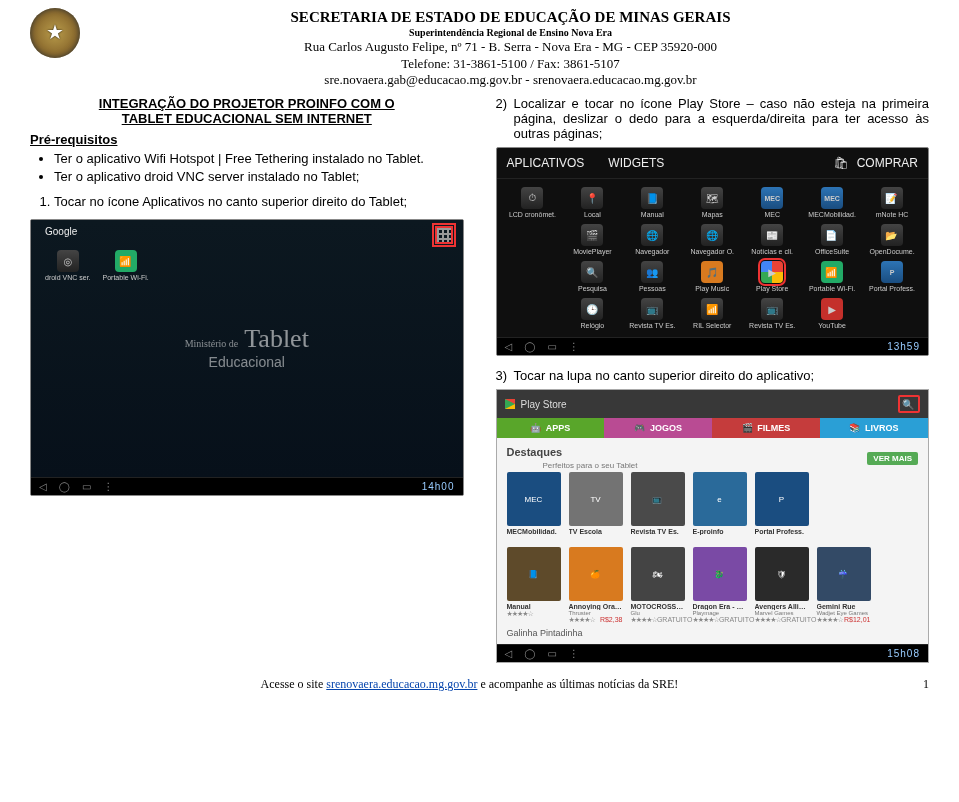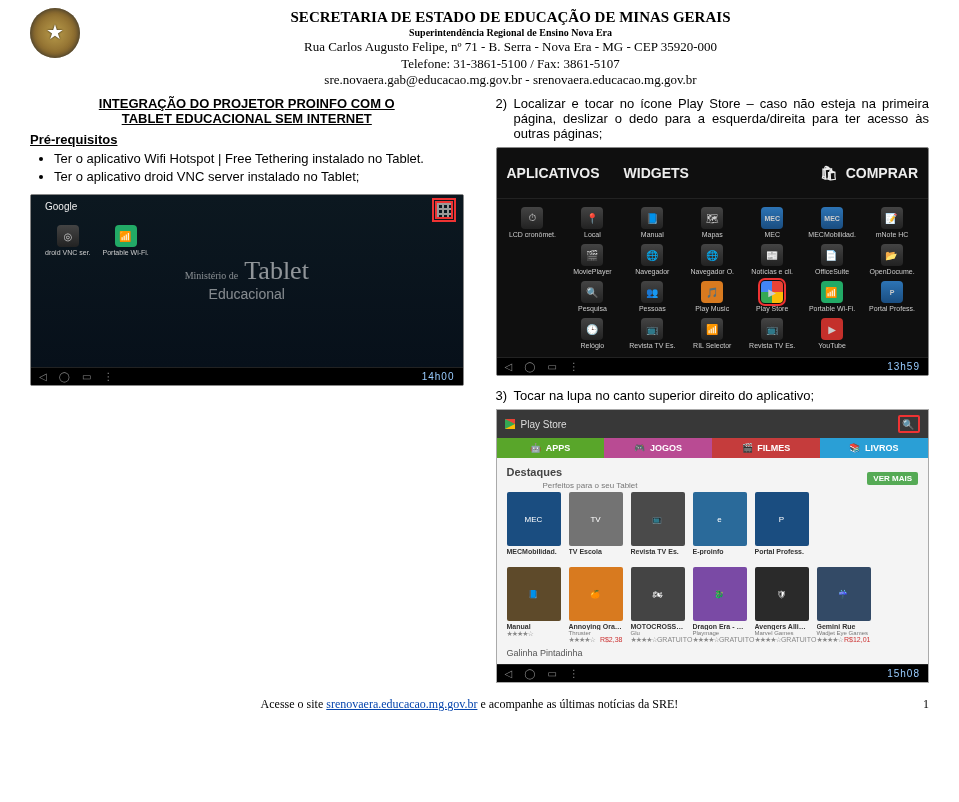"APLICATIVOS" .shot .tabs { font-size: 14px -> 12px; font-weight: bold -> none; padding: 17px 10px -> 8px 10px }
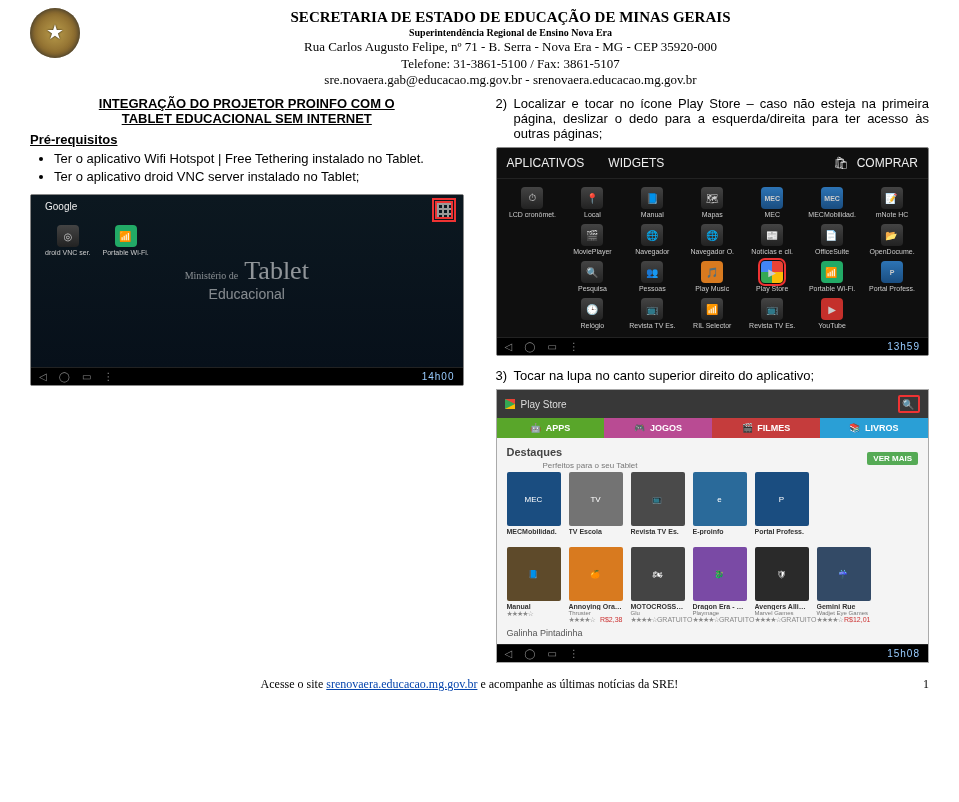"Tocar no ícone Aplicativos no" ol.steps { html: none -> <ol> <li><span> <span>Tocar no ícone Aplicativos no canto superior direito do Tablet;</span> </span></li> </ol> }
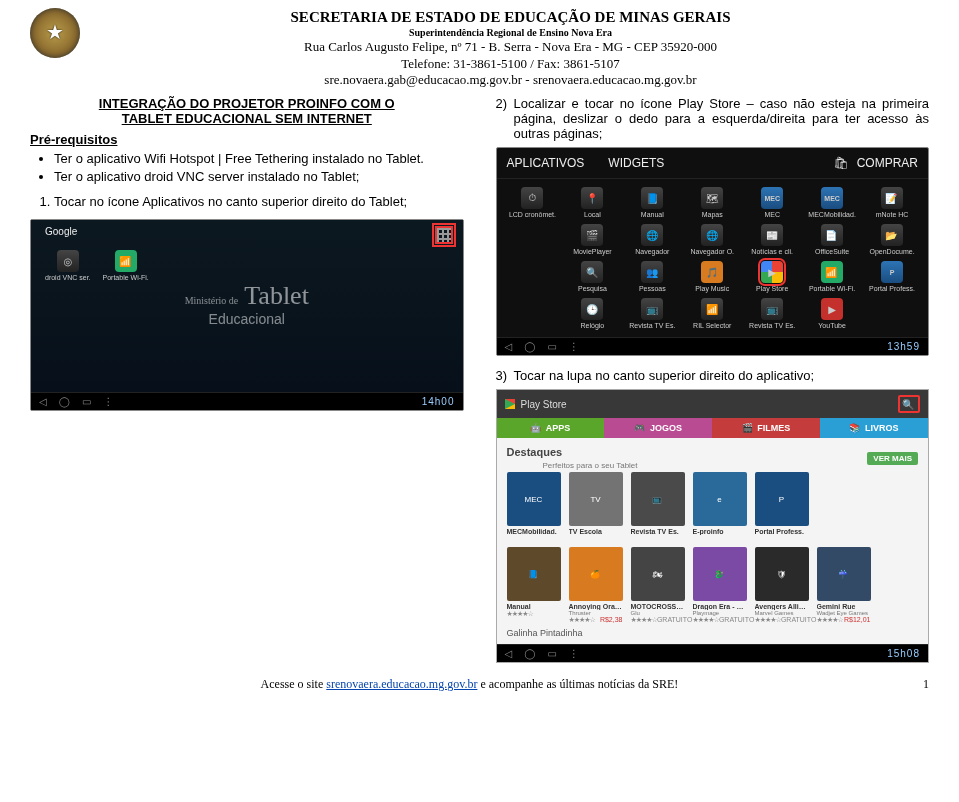"Google" .shot-home { height: 172px -> 257px }
